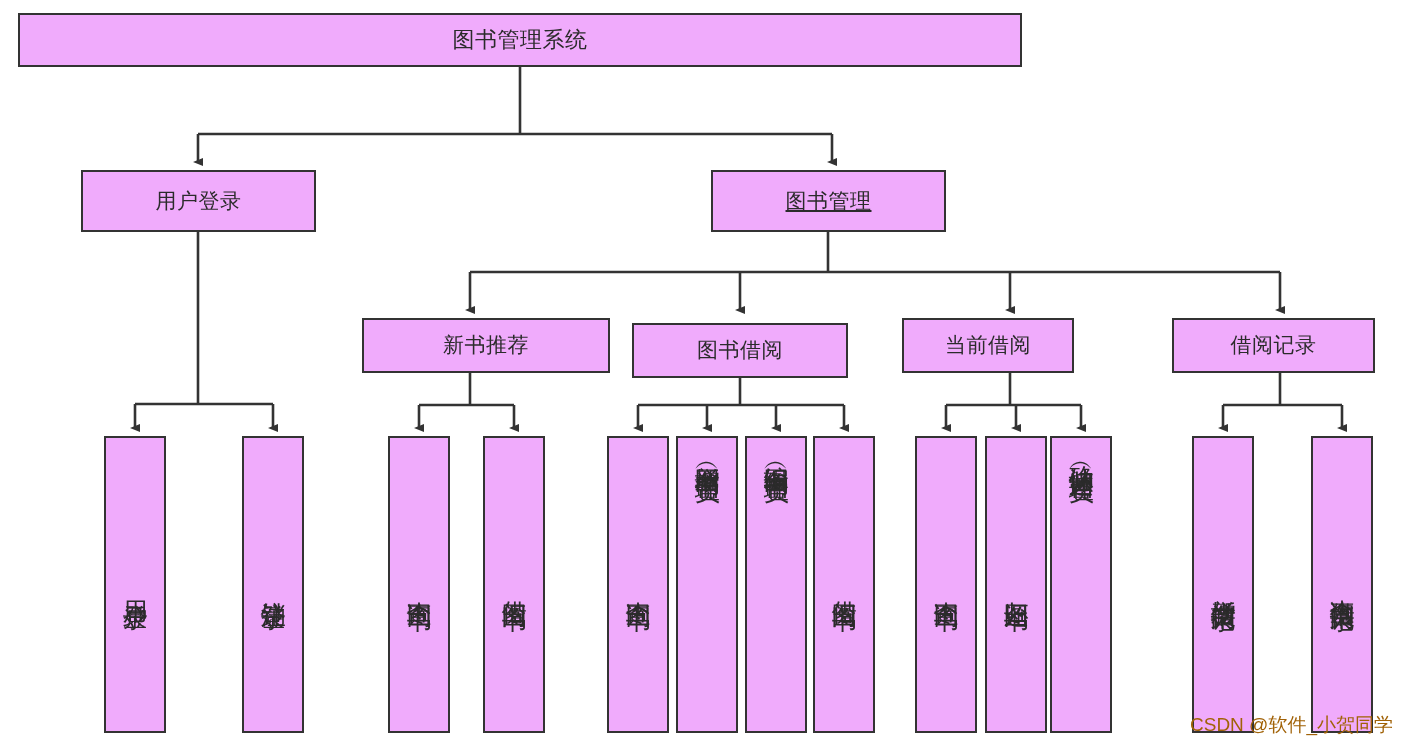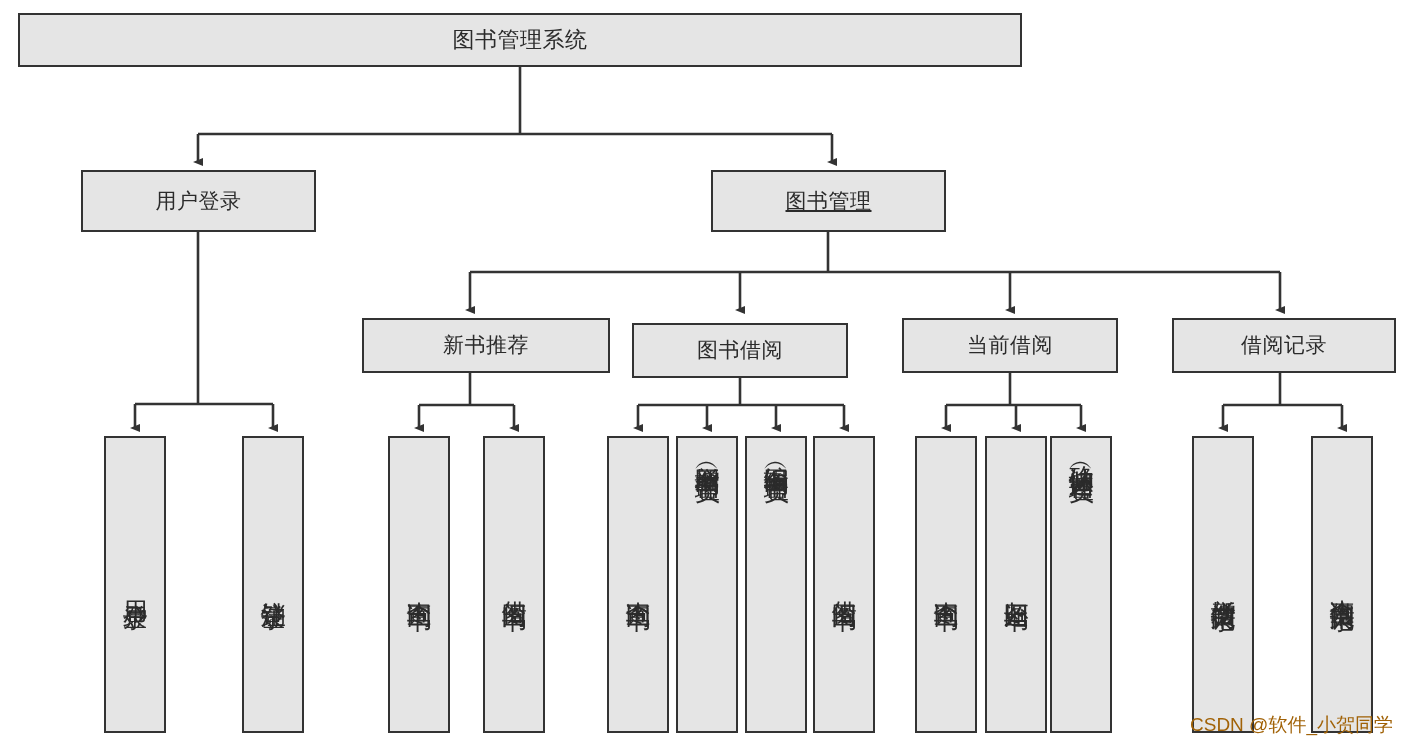"图书管理系统" .node { background: #e5e5e5 -> #f0abfc }
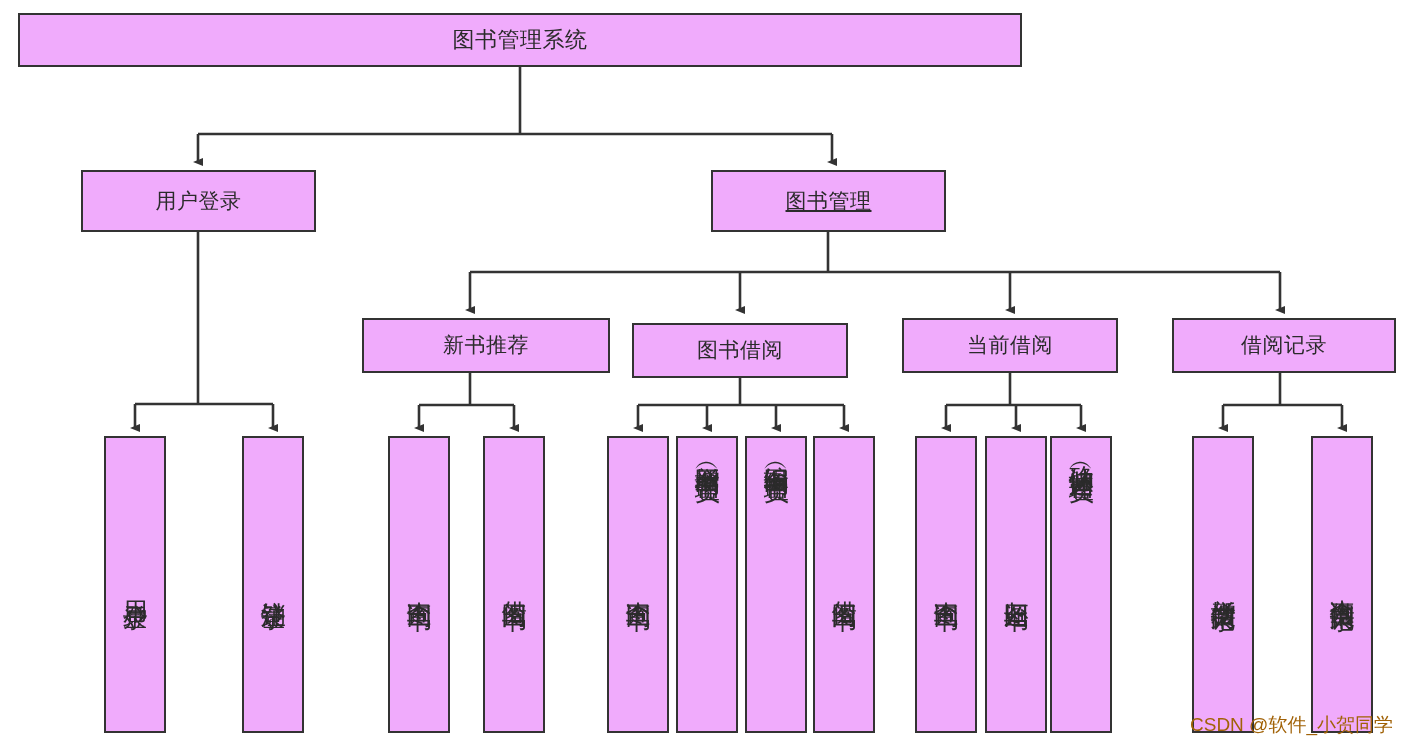"当前借阅" div.node { width: 216px -> 172px }
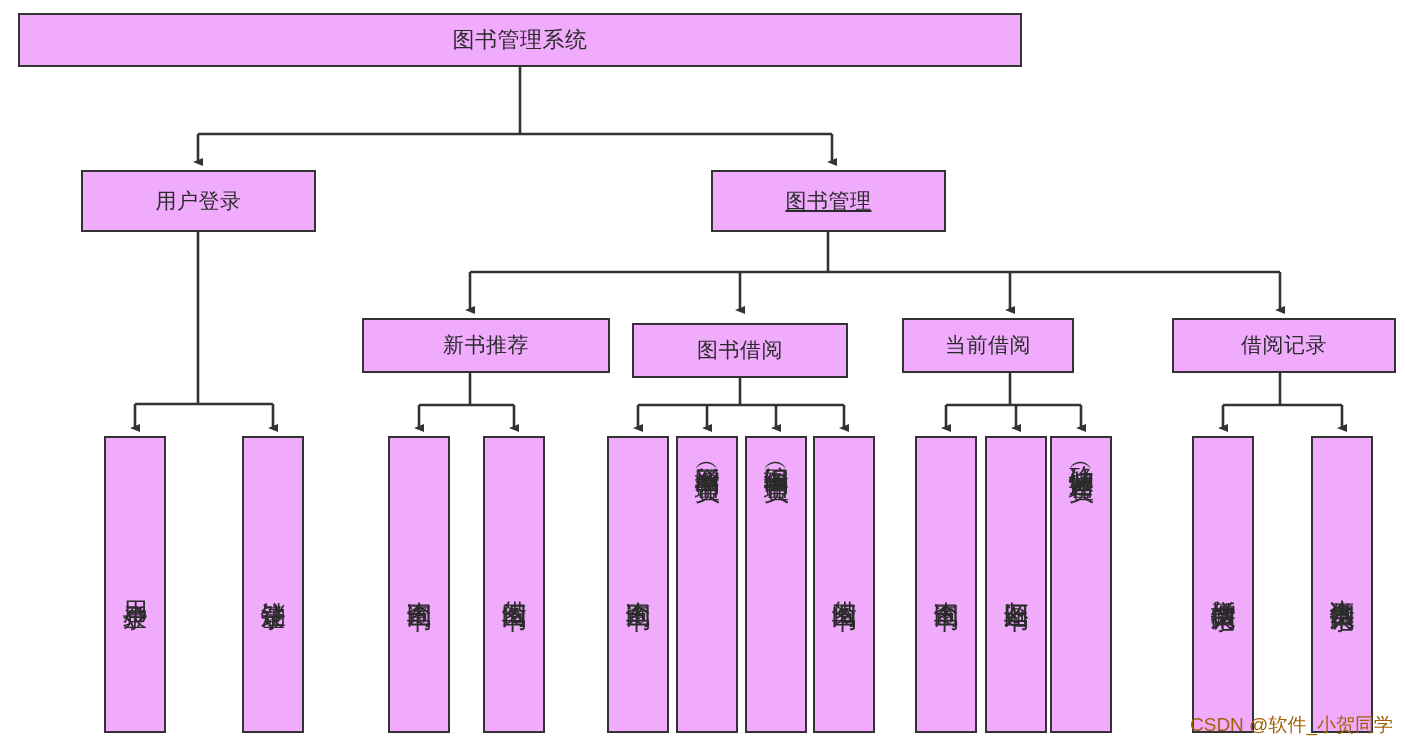"借阅记录" div.node { width: 224px -> 203px }
